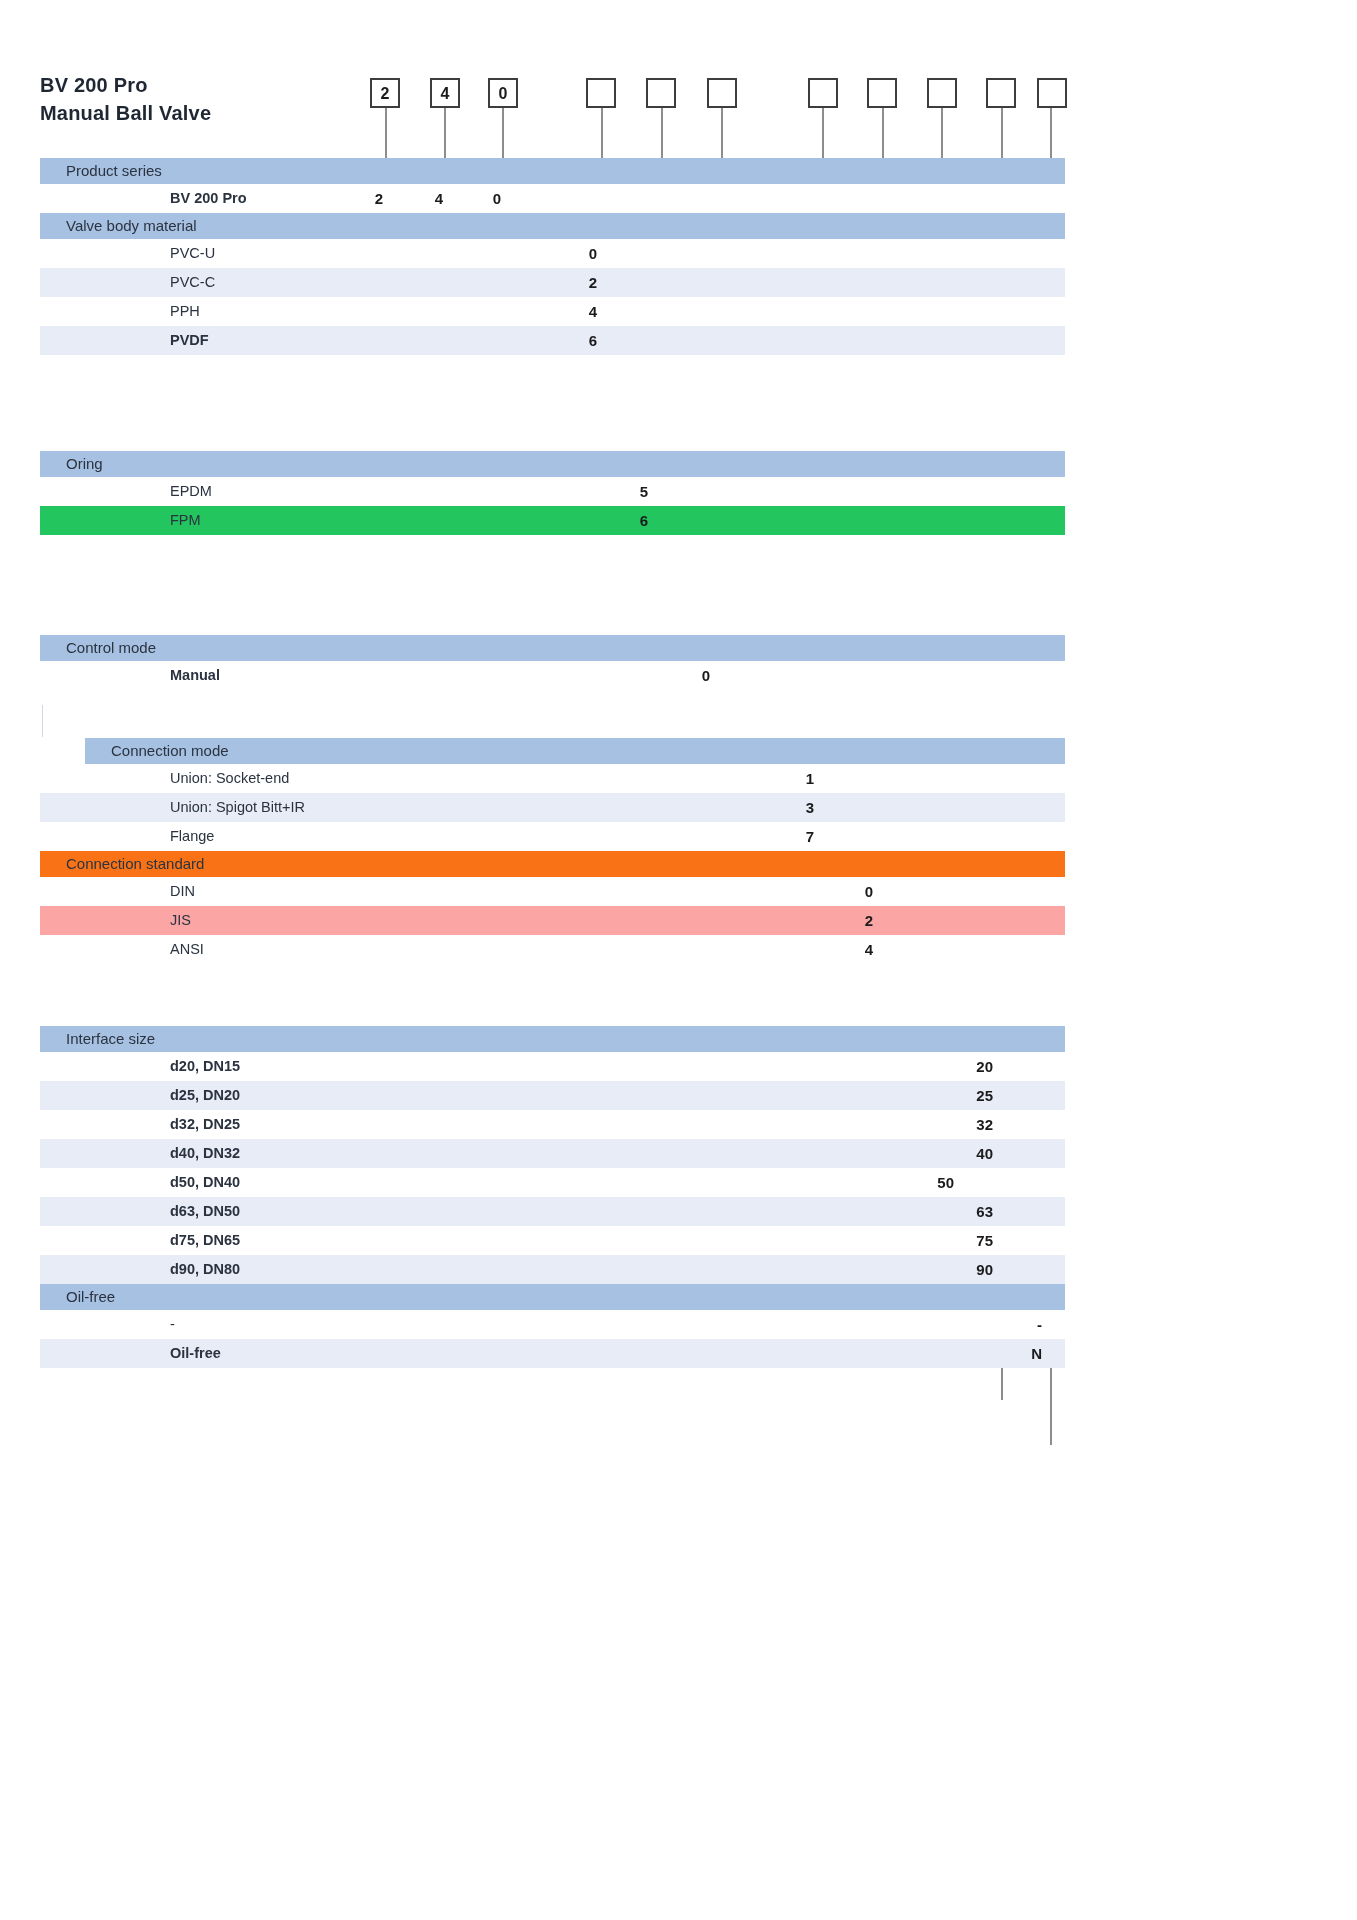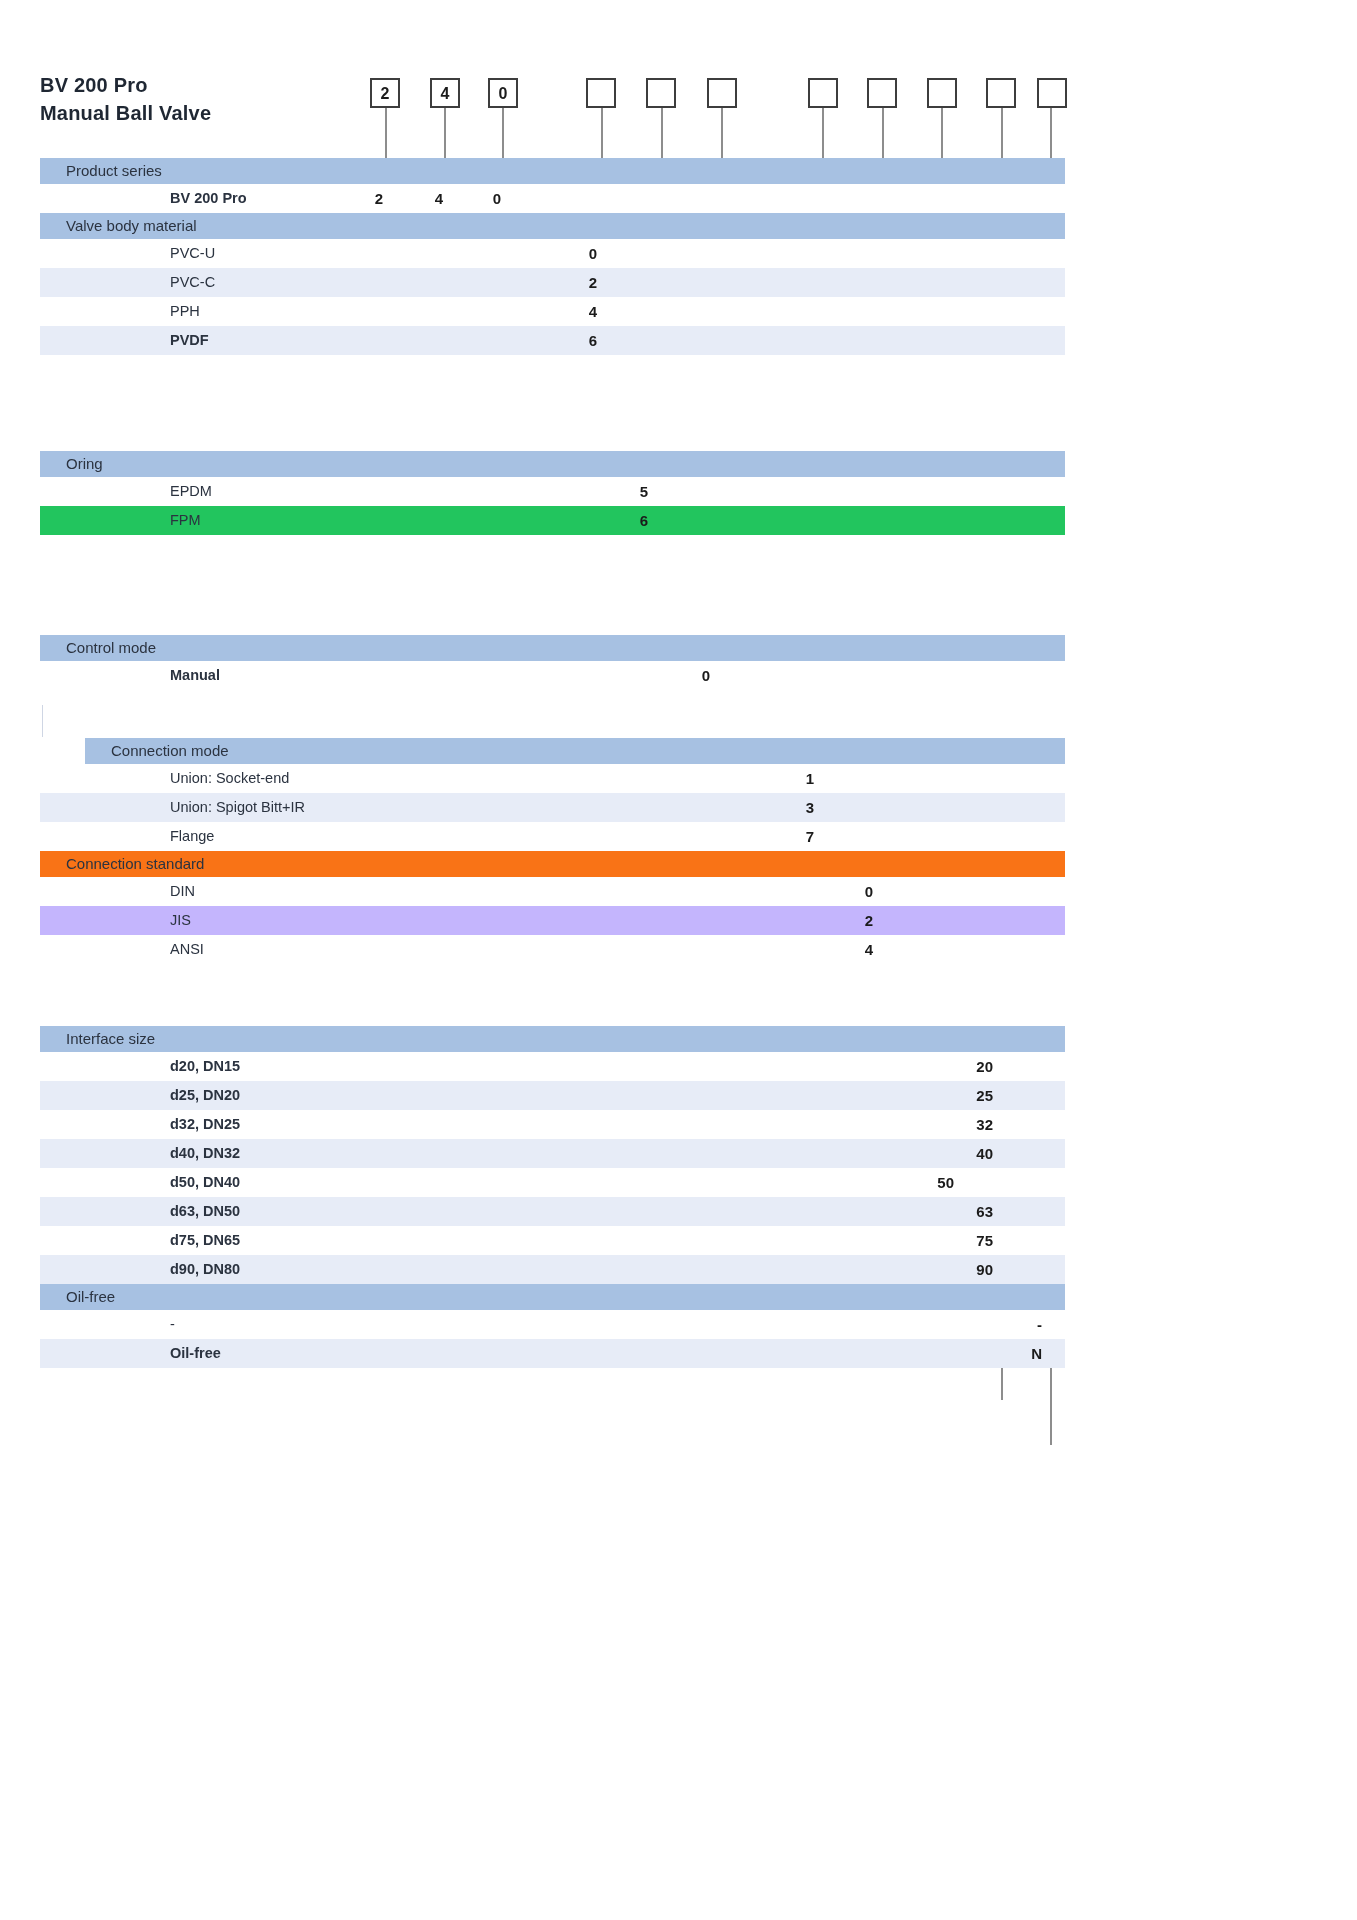"JIS" div.opt-row { background: #c4b5fd -> #fca5a5 }
